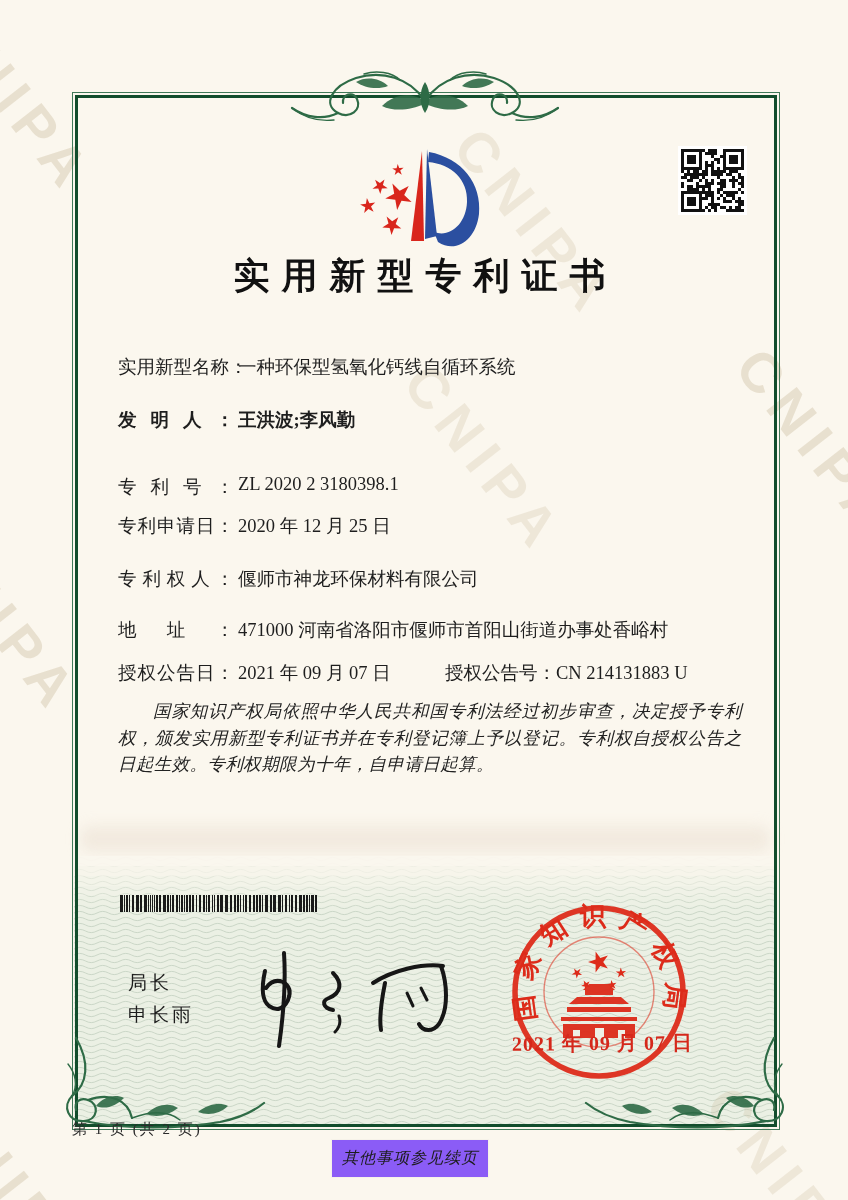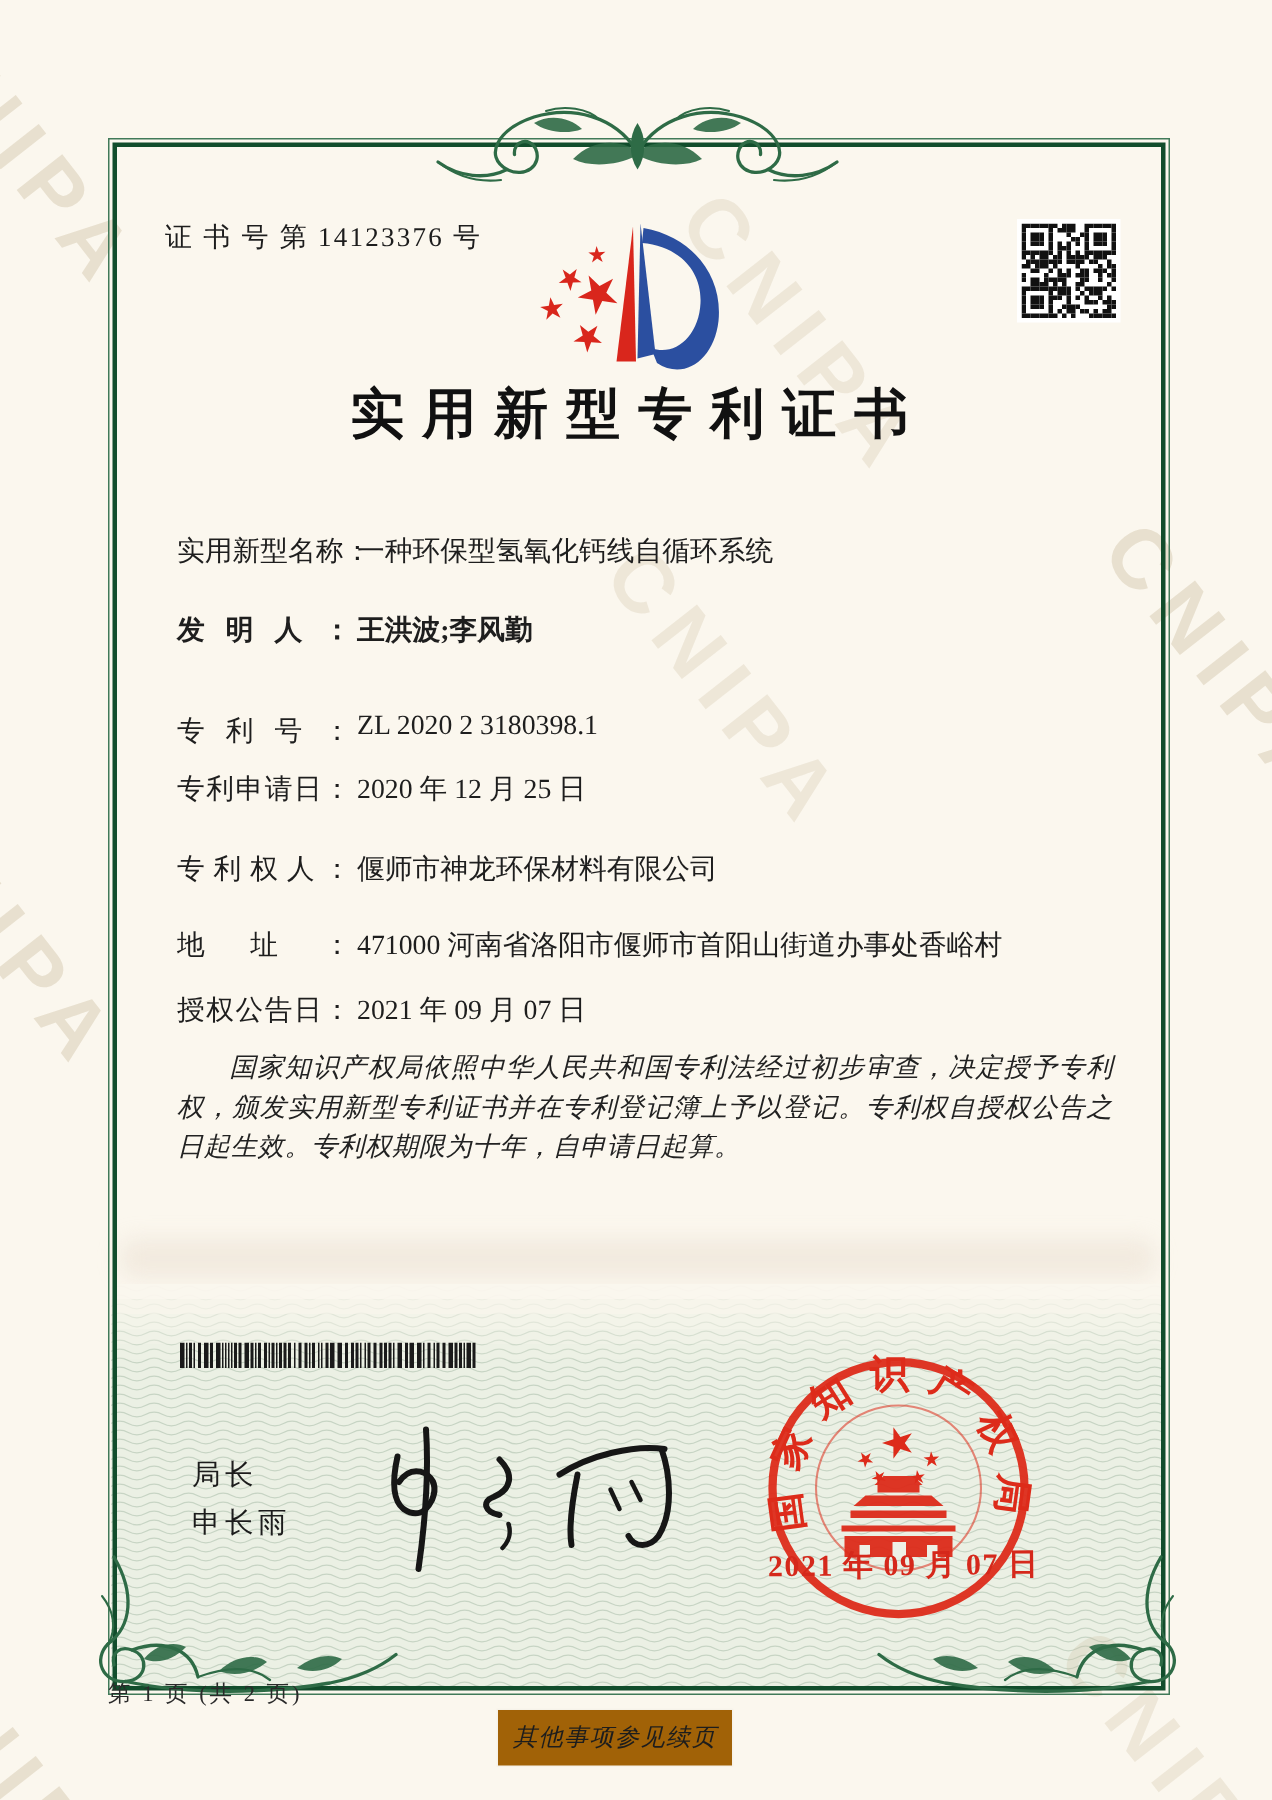"证 书 号 第 14123376" div.cert-no { html: <div>证 书 号 第 14123376 号</div> -> none }
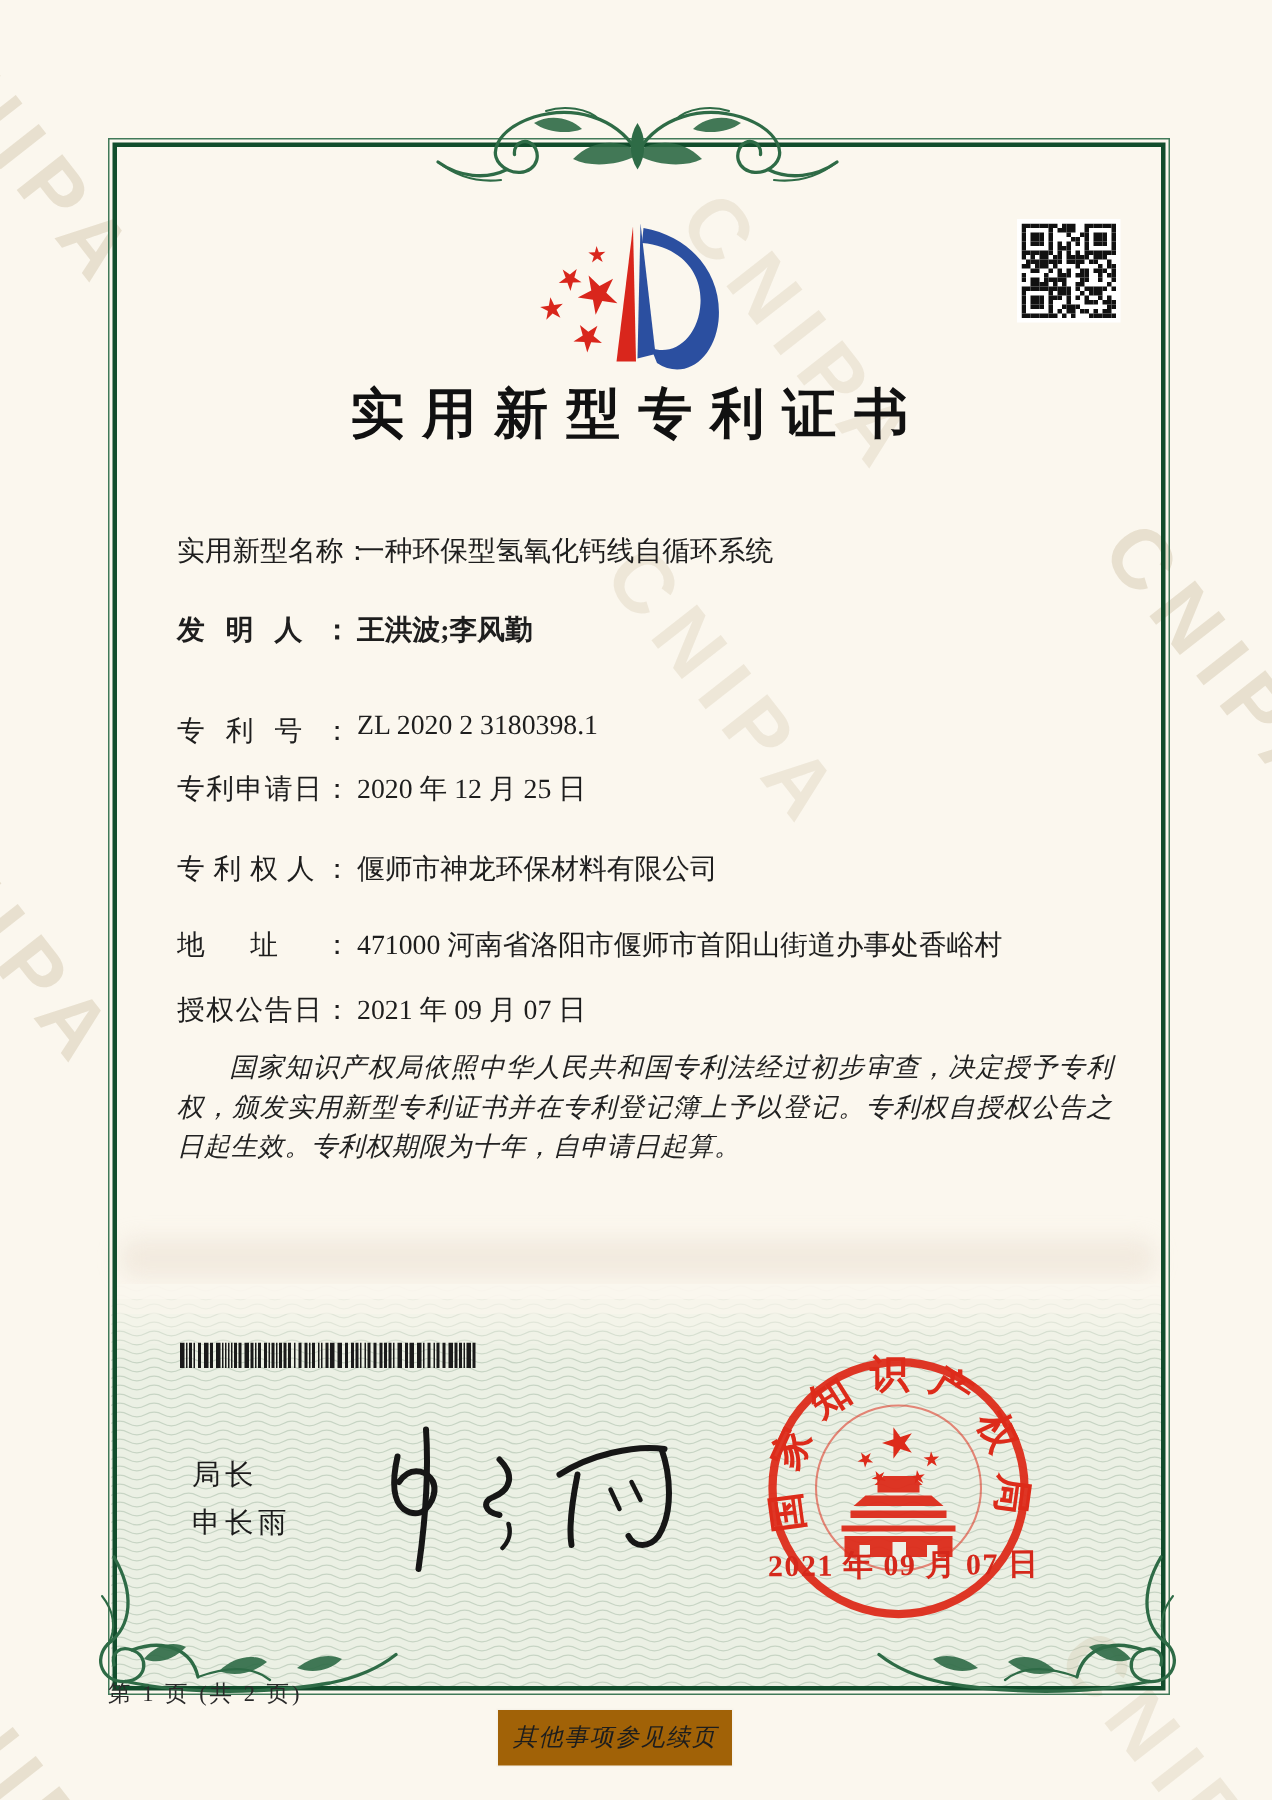"授权公告号：CN 214131883 U" span.grant2 { html: none -> <span> <span>授权公告号：</span><span>CN 214131883 U</span> </span> }
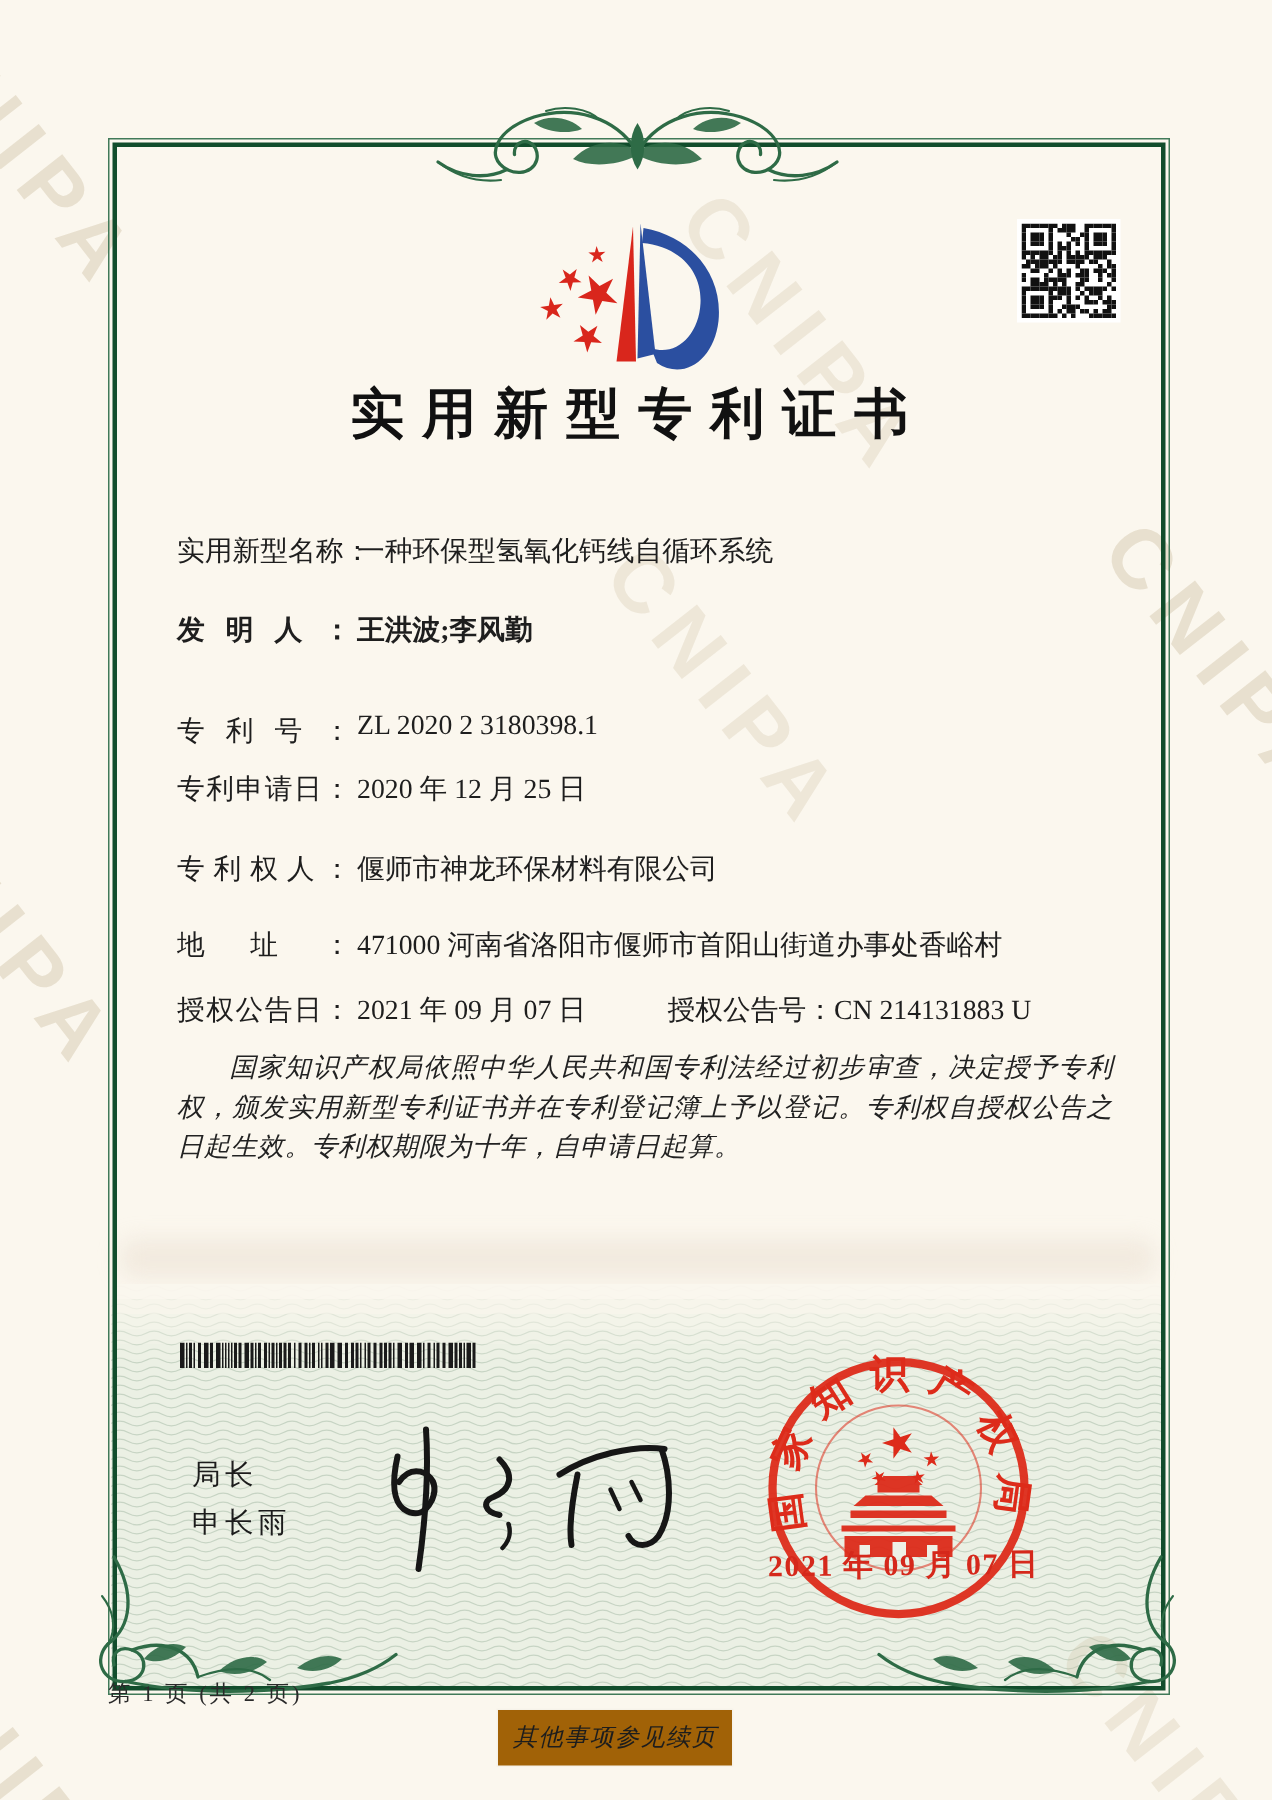"其他事项参见续页" .note-box { background: #a16207 -> #8b5cf6 }
